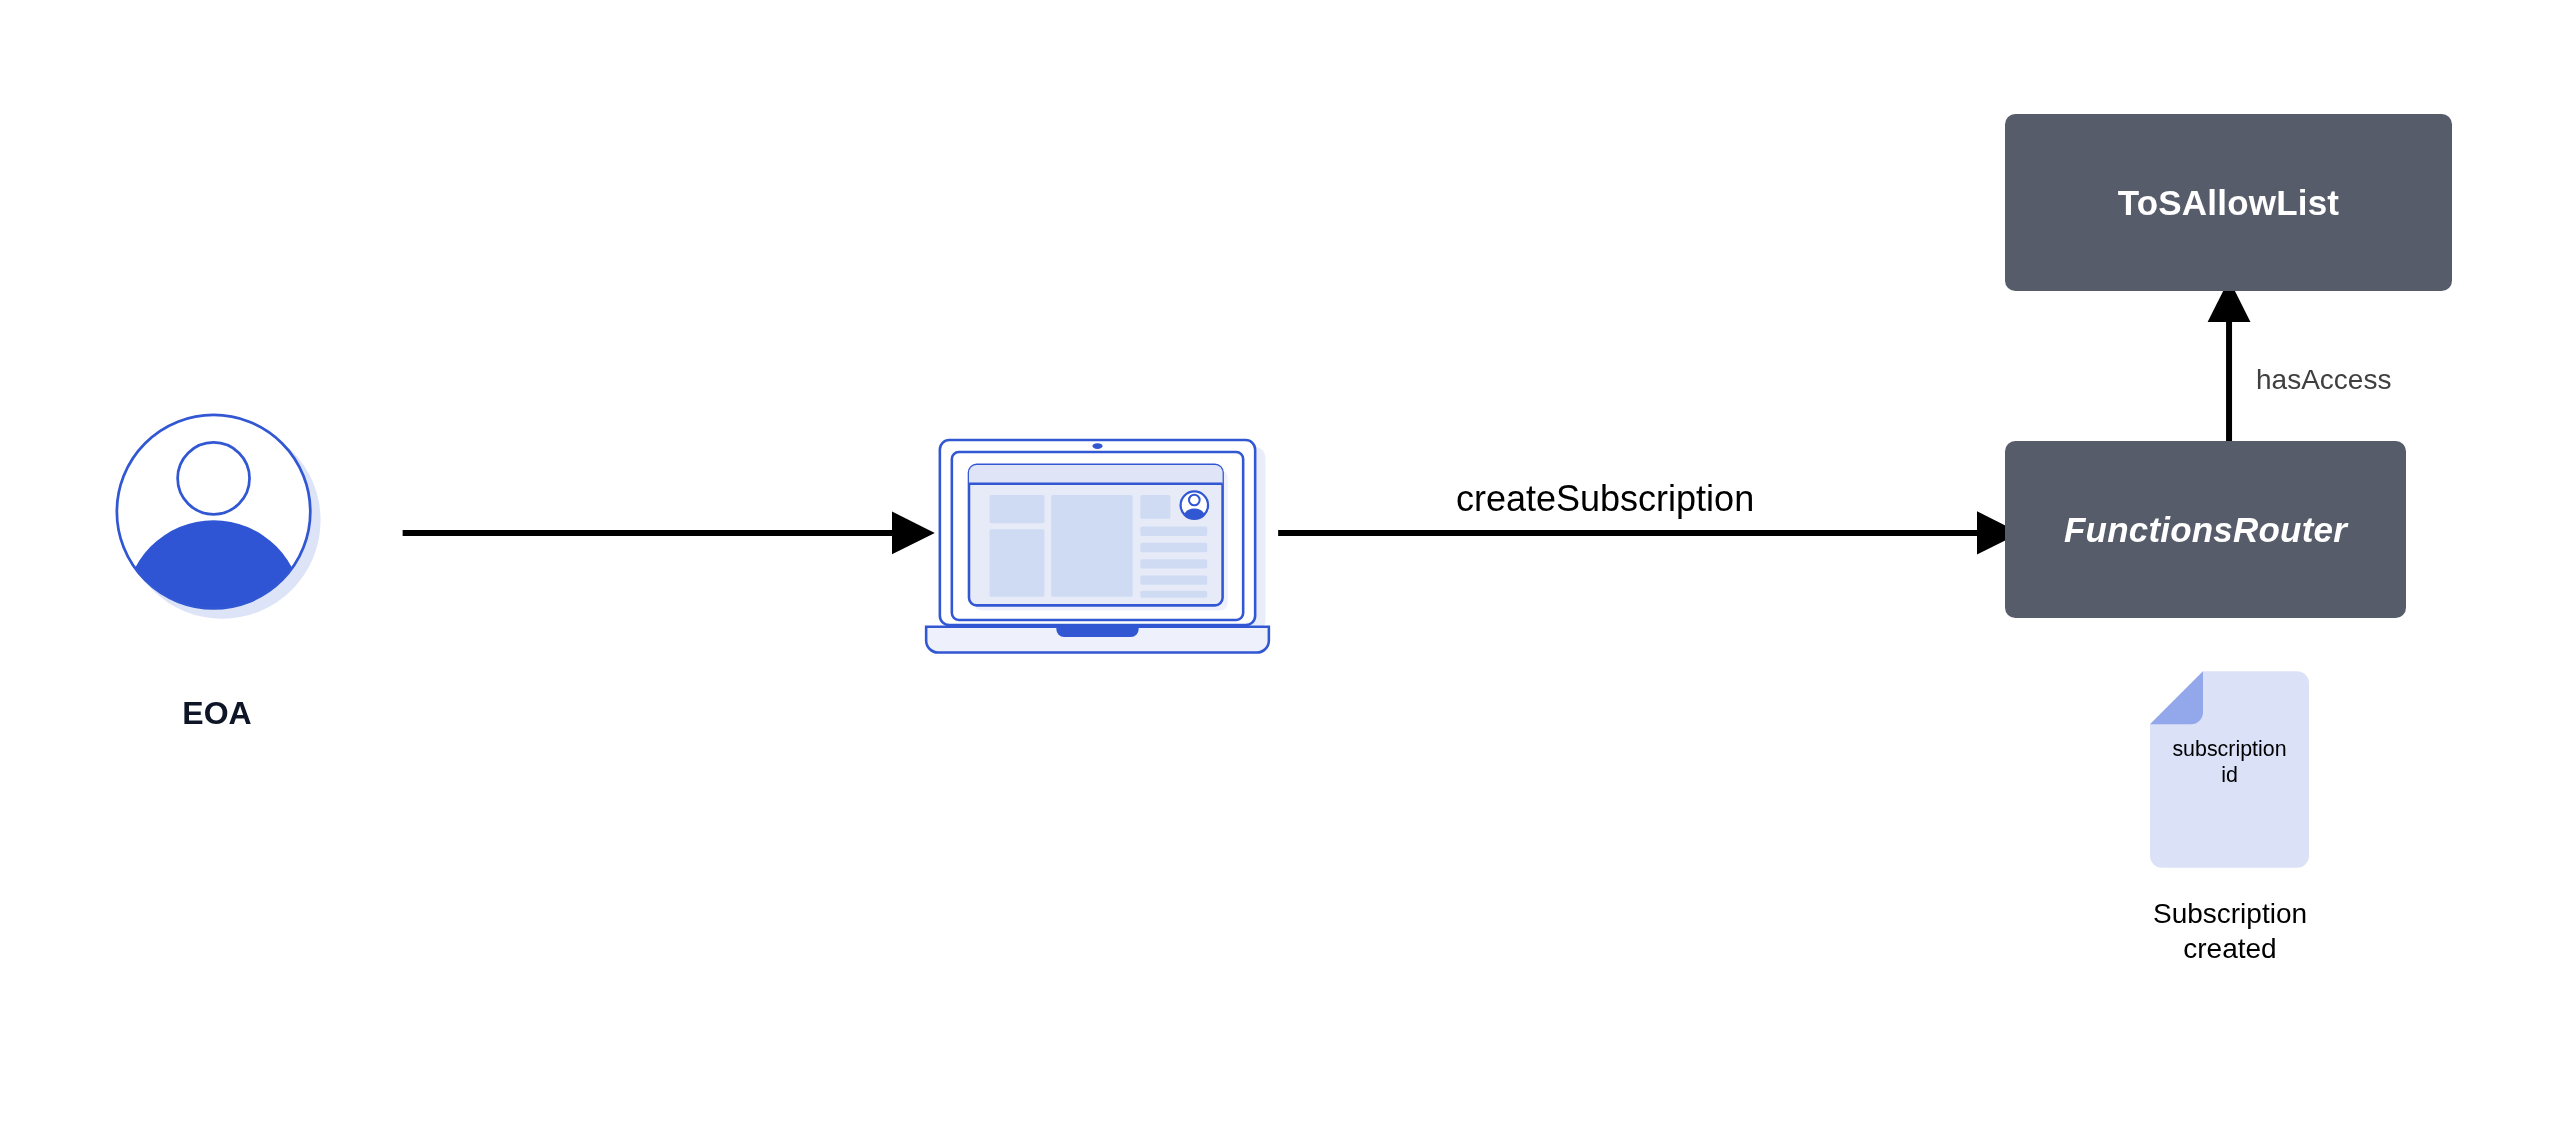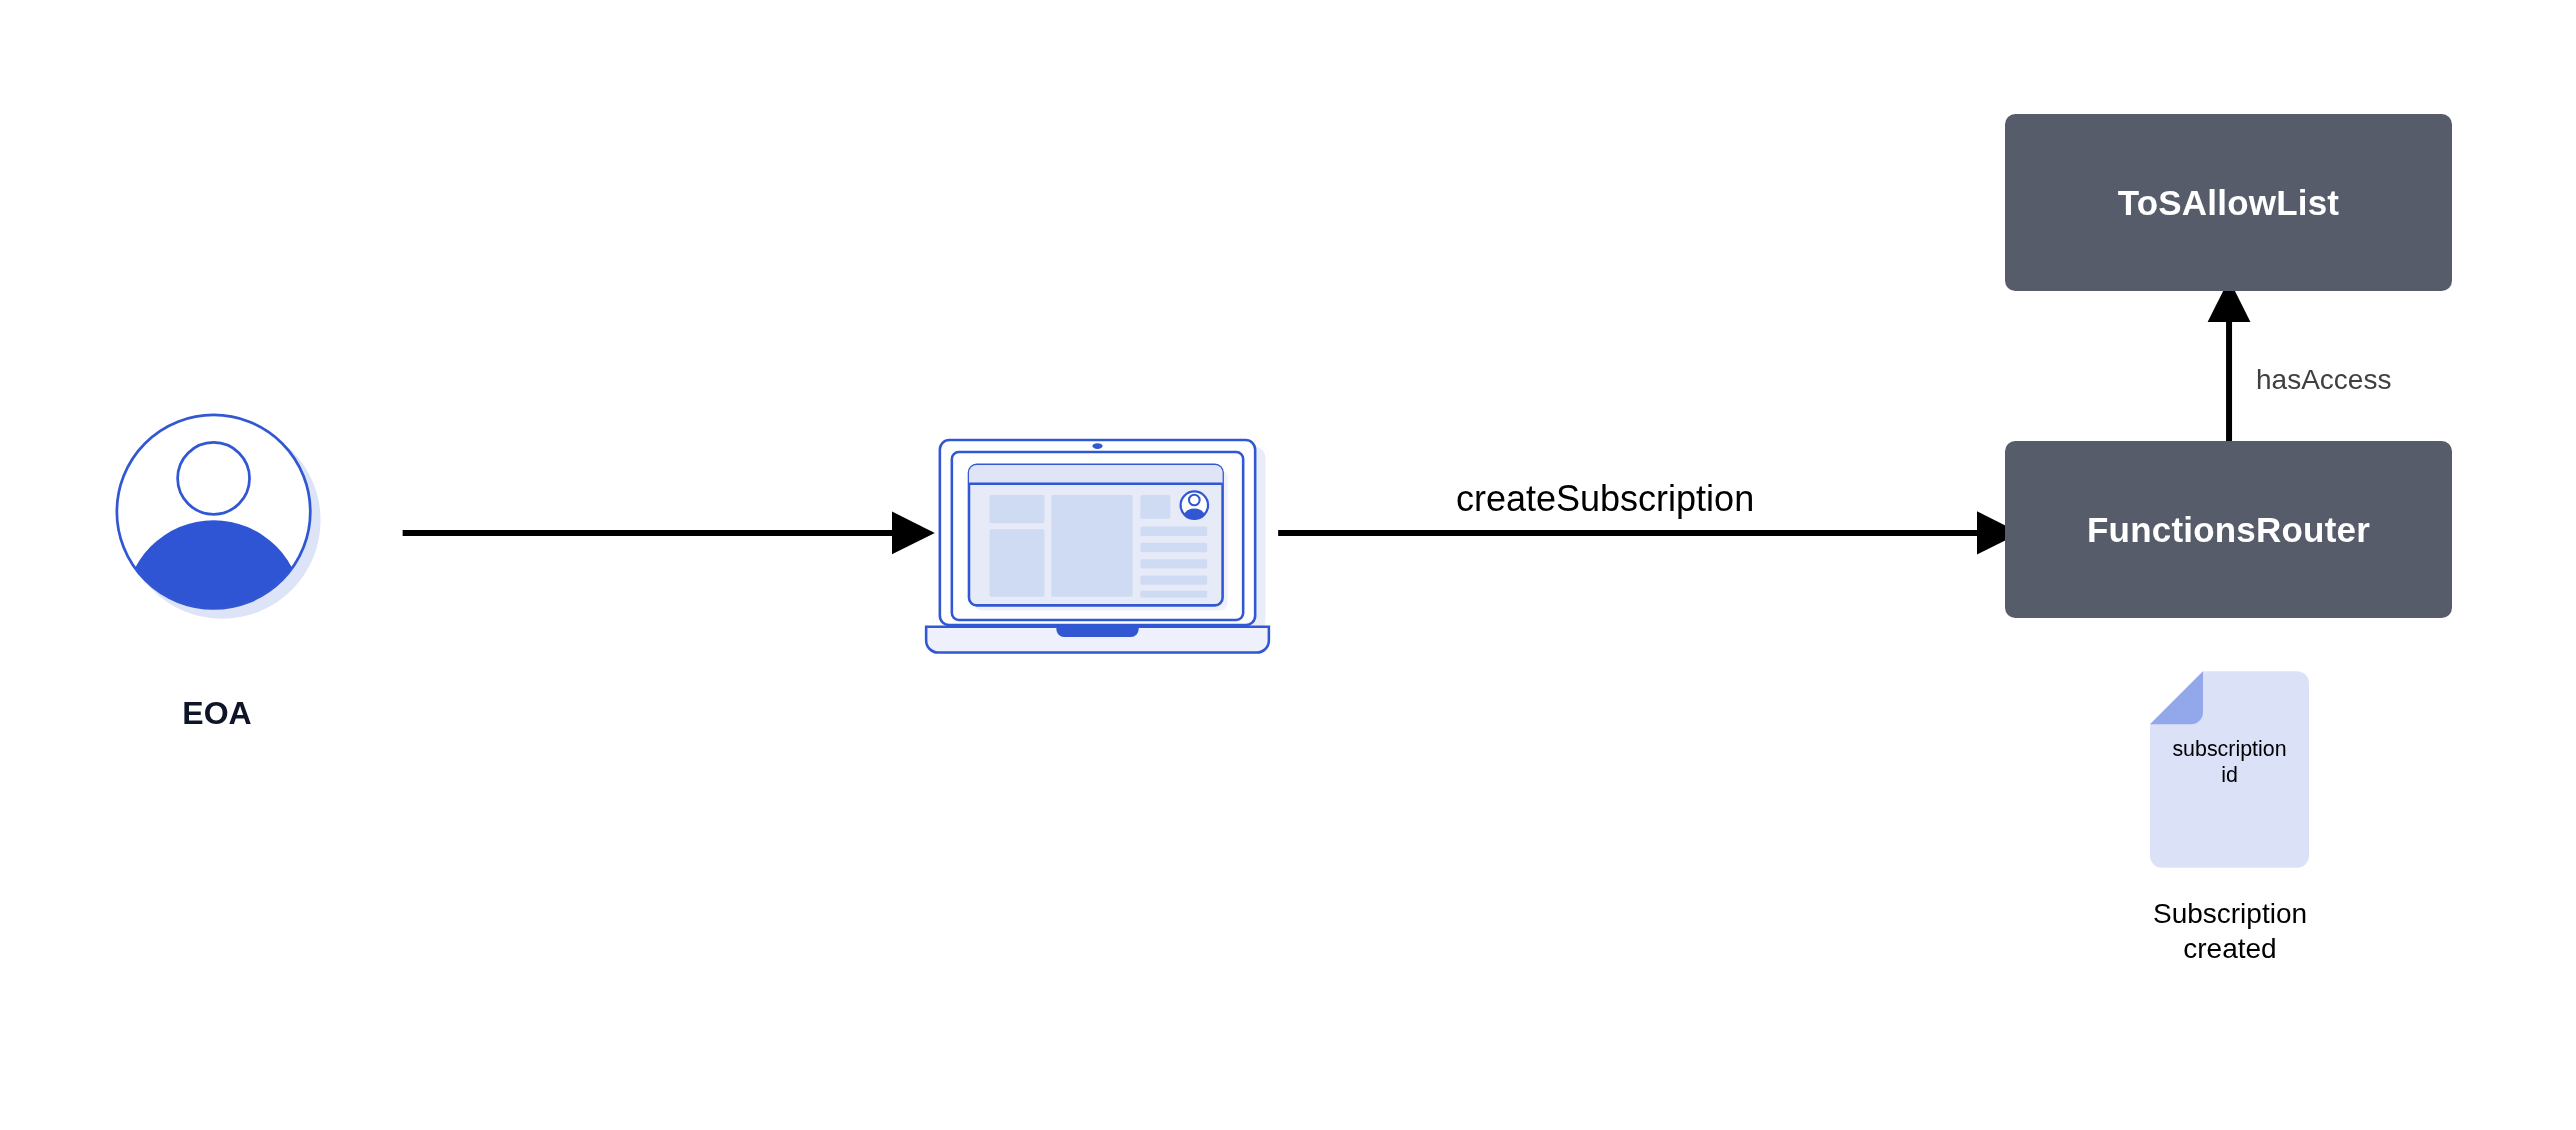"FunctionsRouter" div.svc-box { font-style: none -> italic; width: 447px -> 401px }
